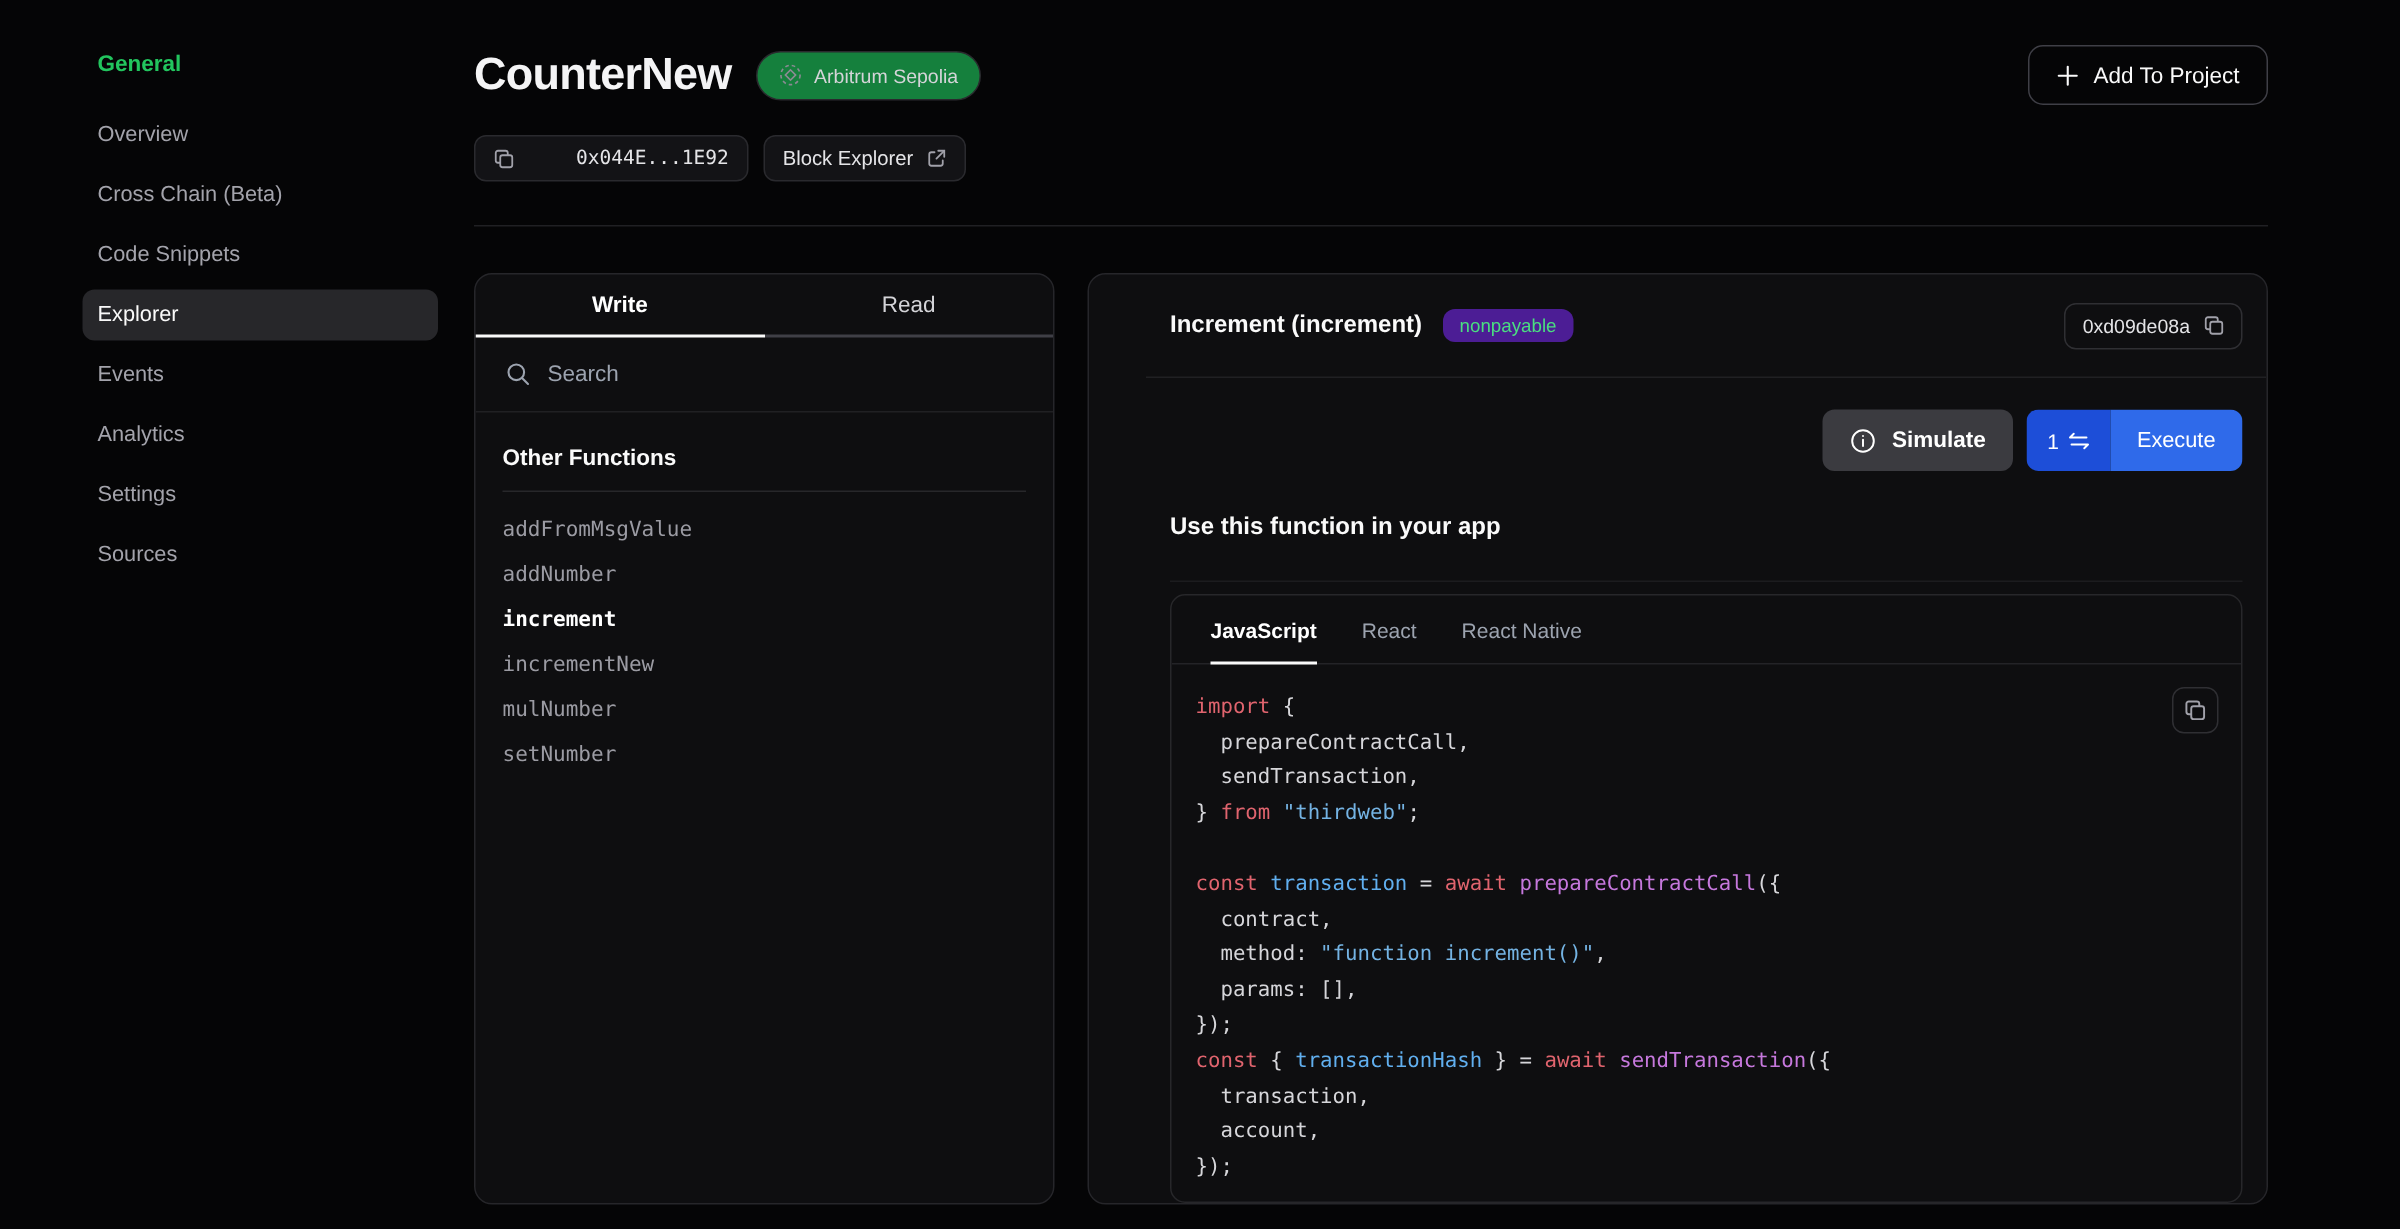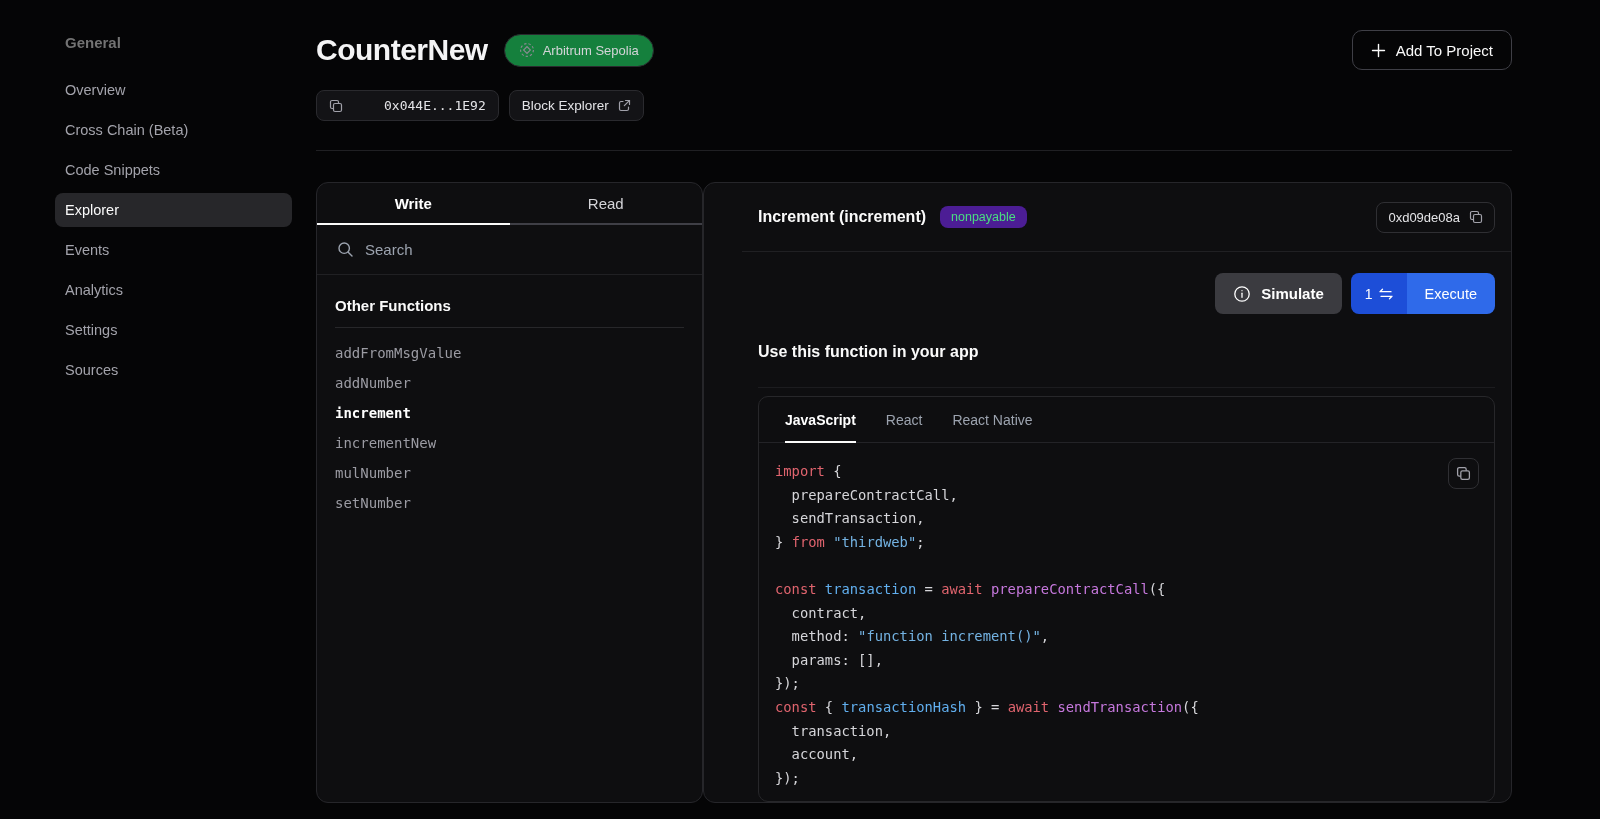"General" .sidebar-heading { color: #737373 -> #22c55e }
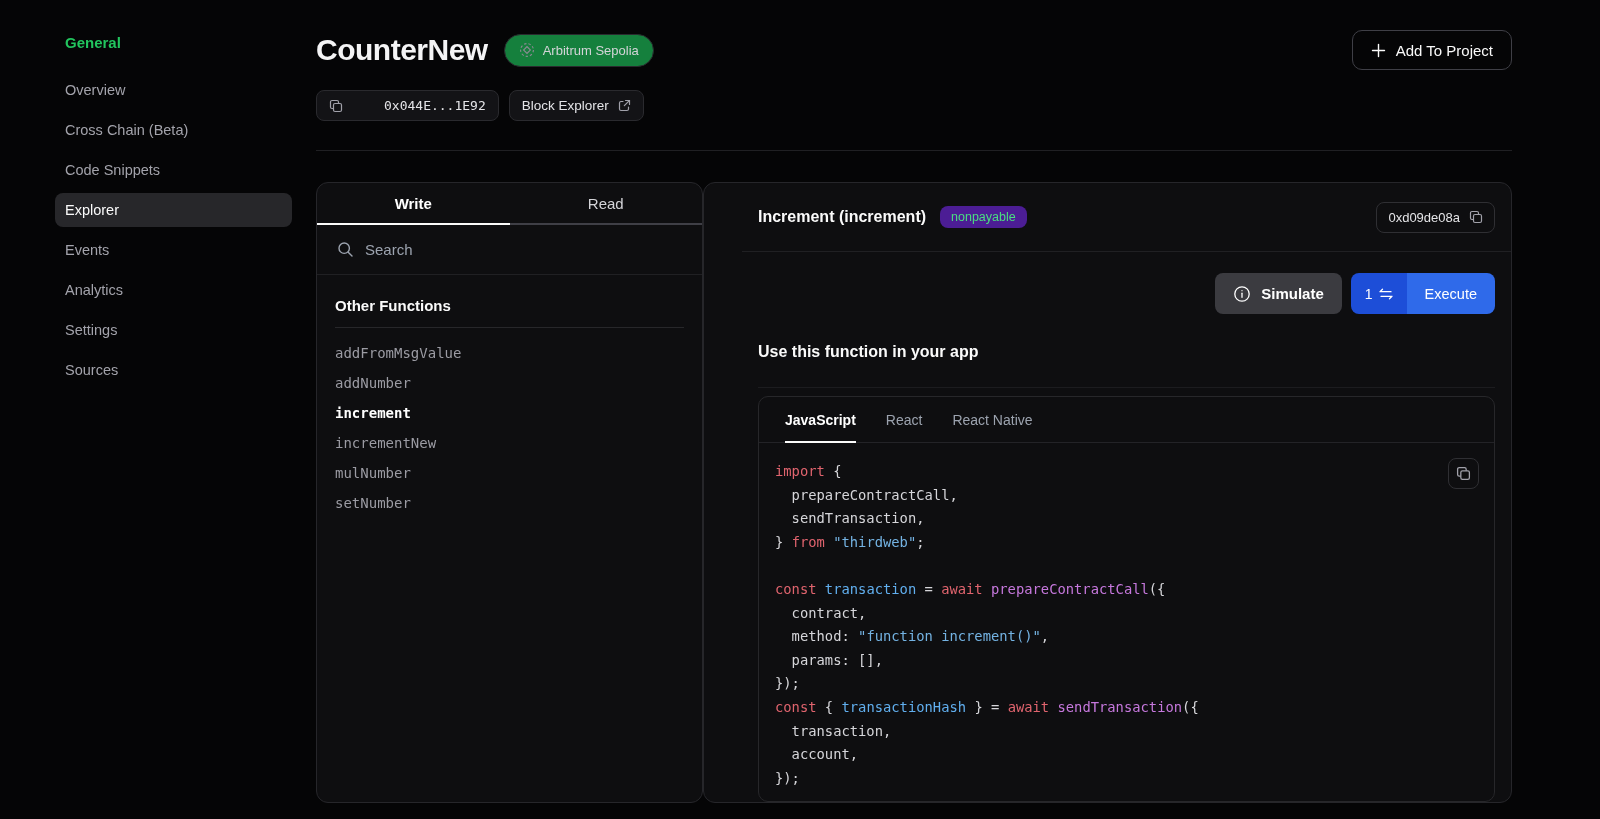"Write" .content { gap: none -> 22px }
